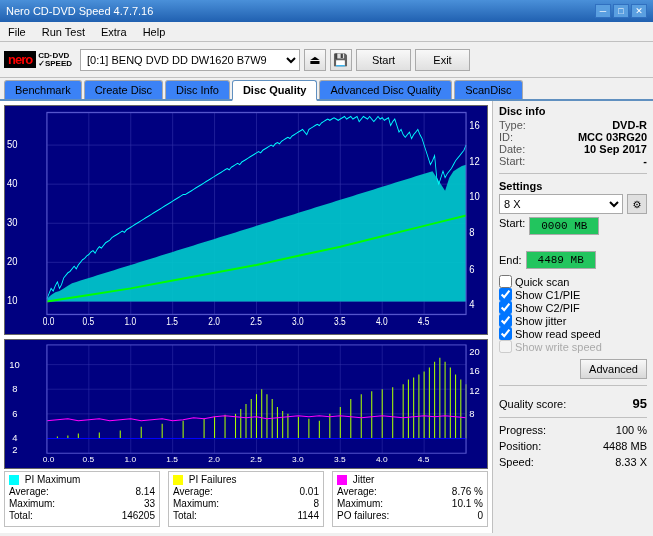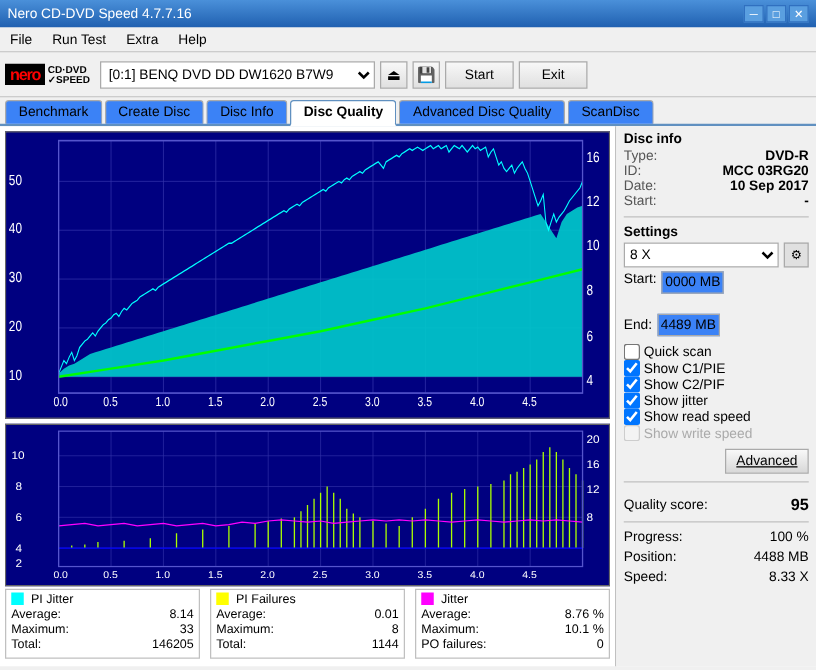"0000 MB" .mb-input { background: #3b82f6 -> #22c55e; font-family: none -> Liberation Mono, monospace; width: 50px -> 70px }
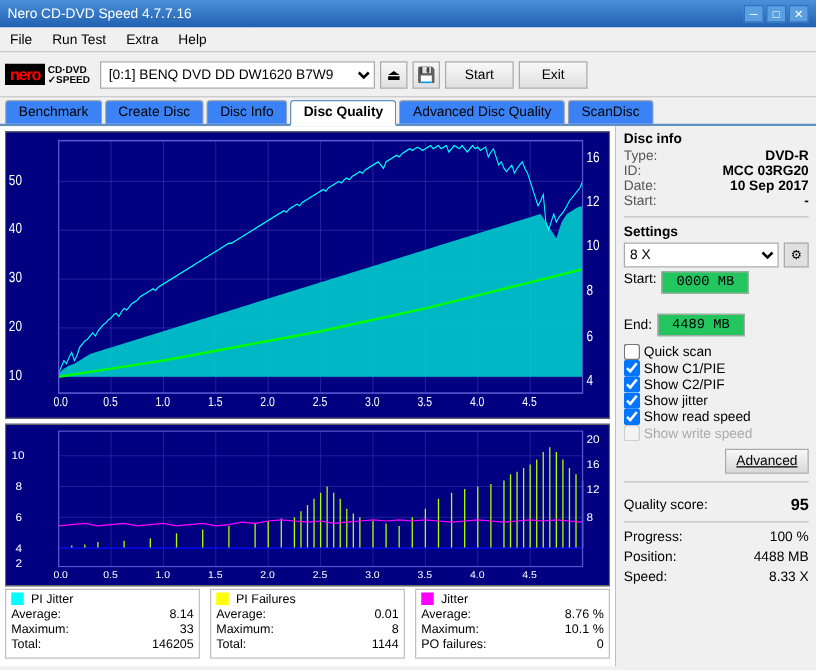"Advanced" .advanced-btn { text-decoration: underline -> none }
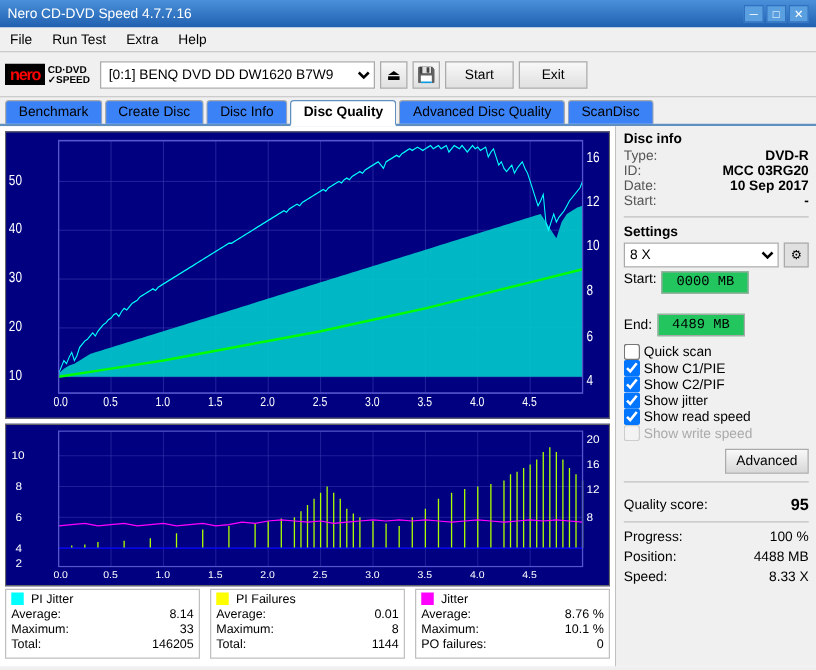"PI Jitter" span { text: Jitter -> Maximum }
